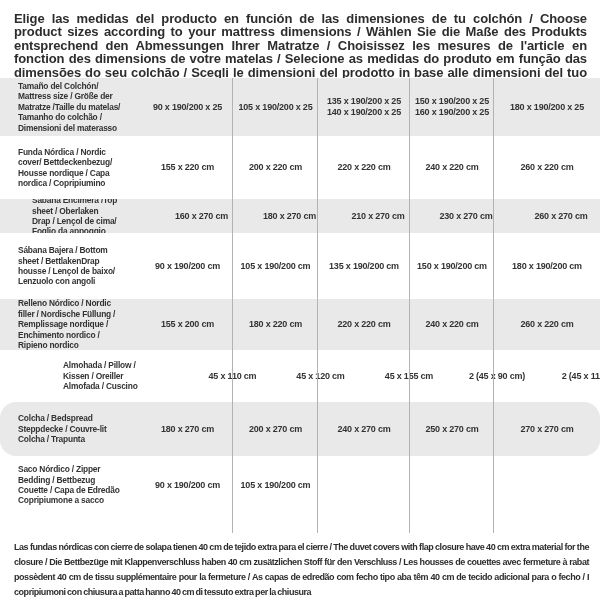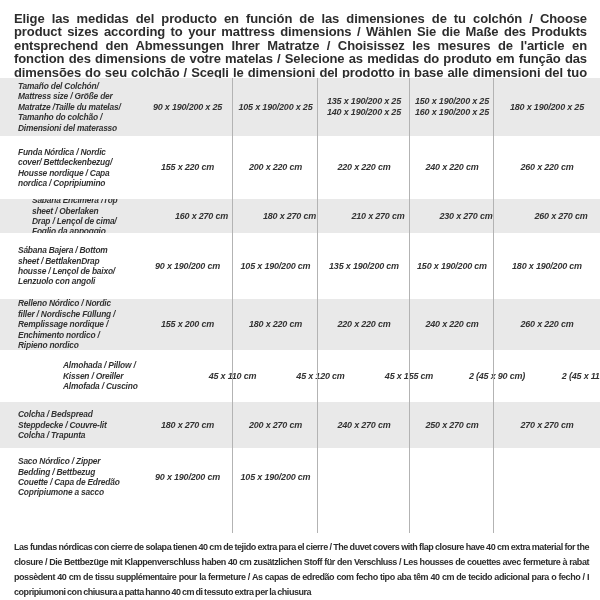"Tamaño del Colchón/" .row { font-style: italic -> none }
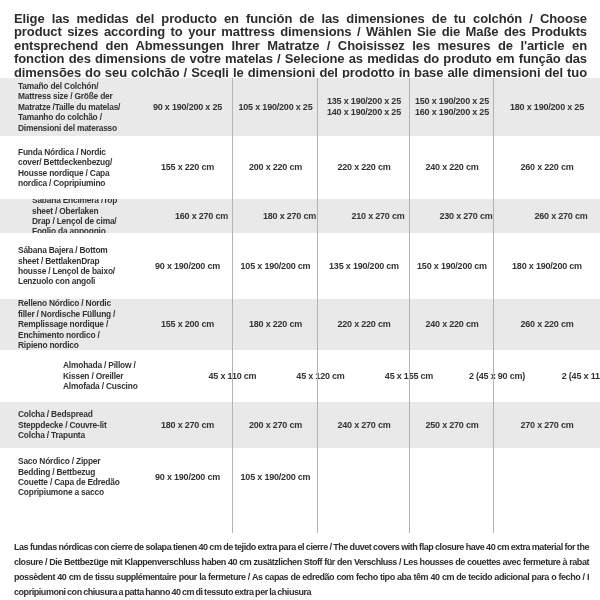"Colcha / Bedspread" .row:nth-child(7) { border-radius: none -> 16px; height: 46px -> 54px }
